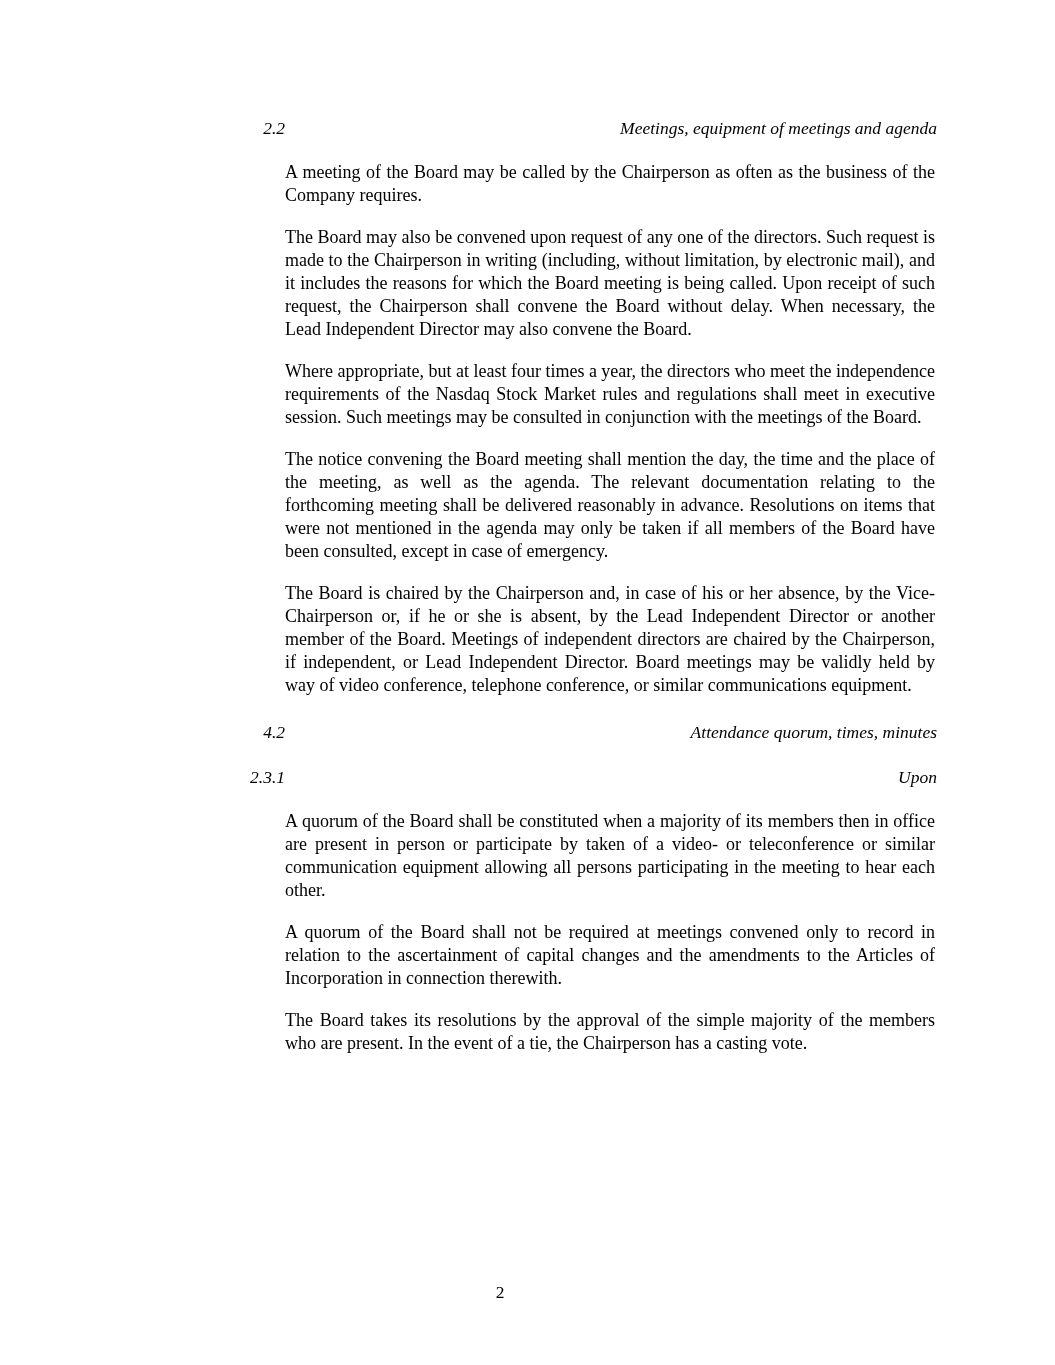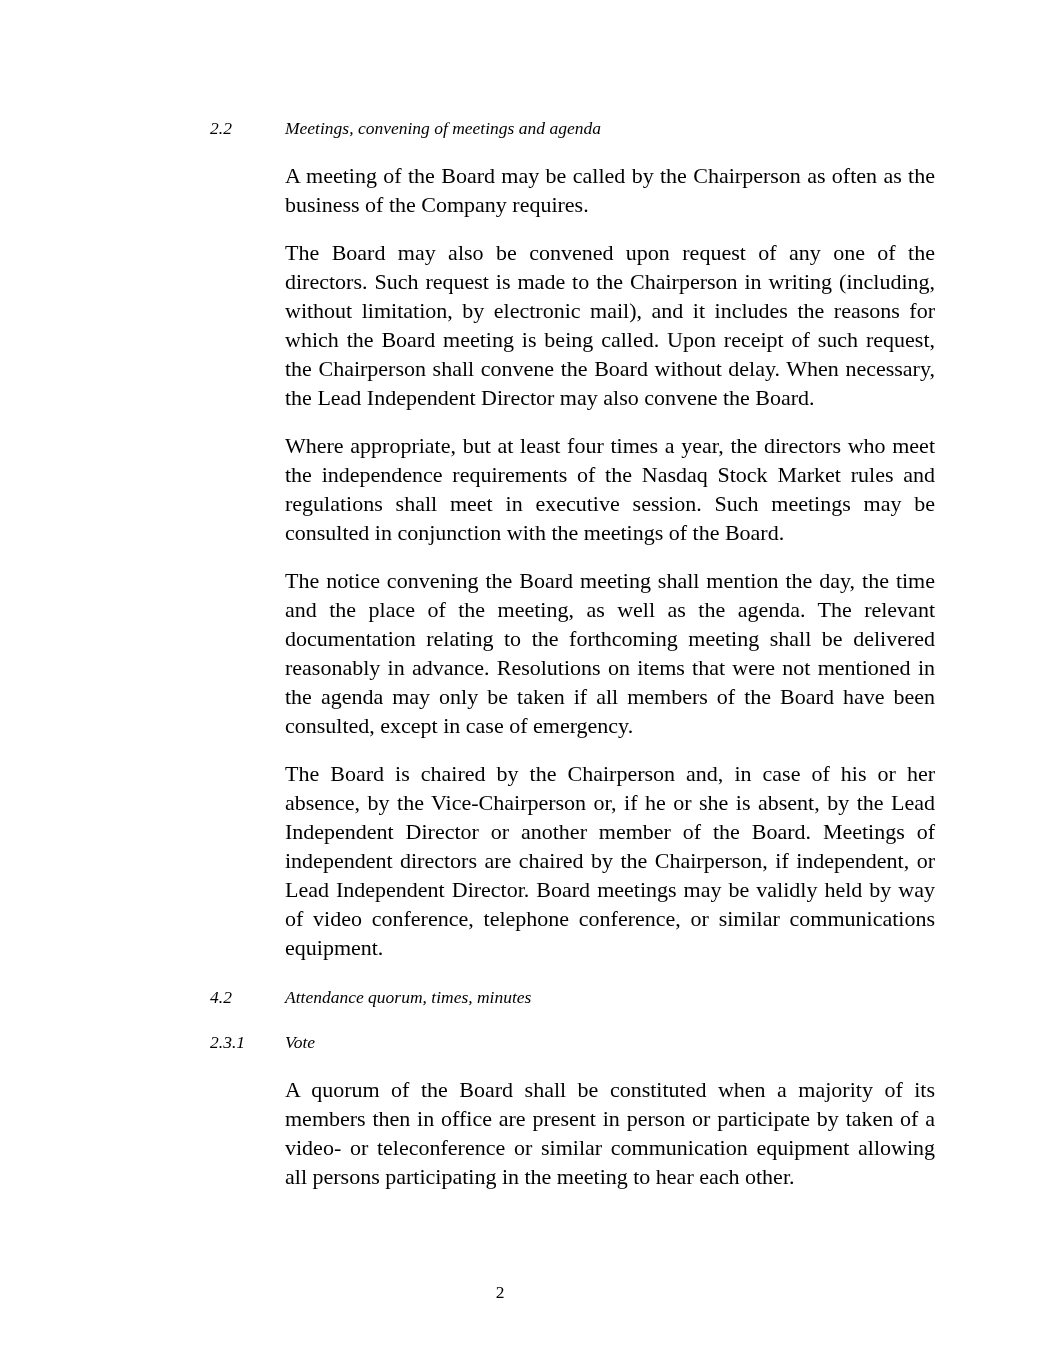"2.2" .heading { text-align: none -> right }
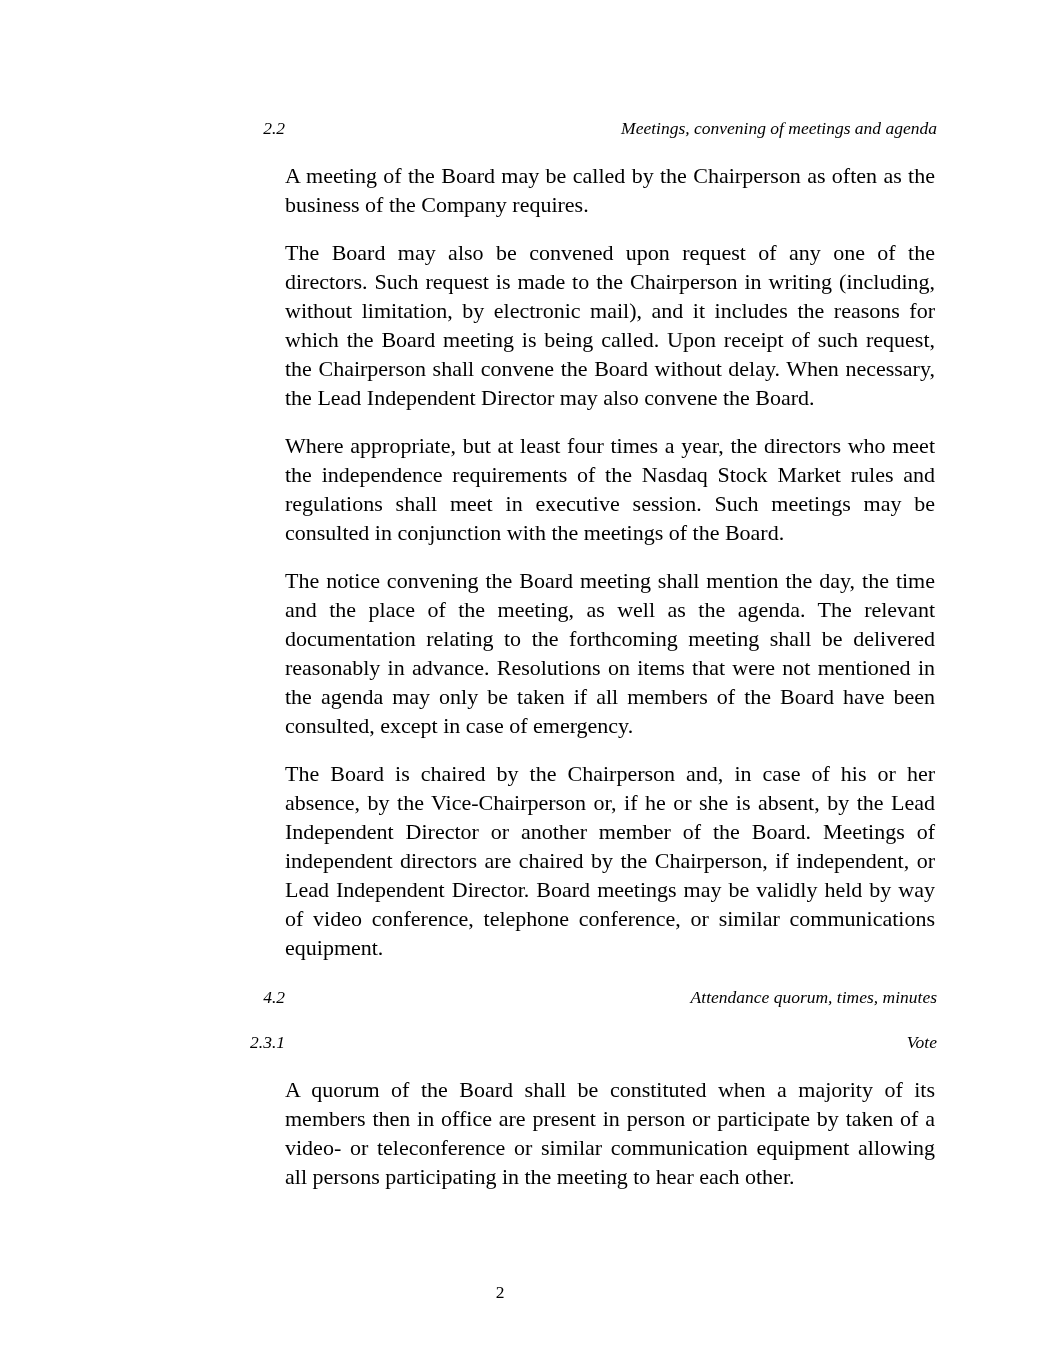"Meetings, convening of meetings and" span.title { text: convening -> equipment }
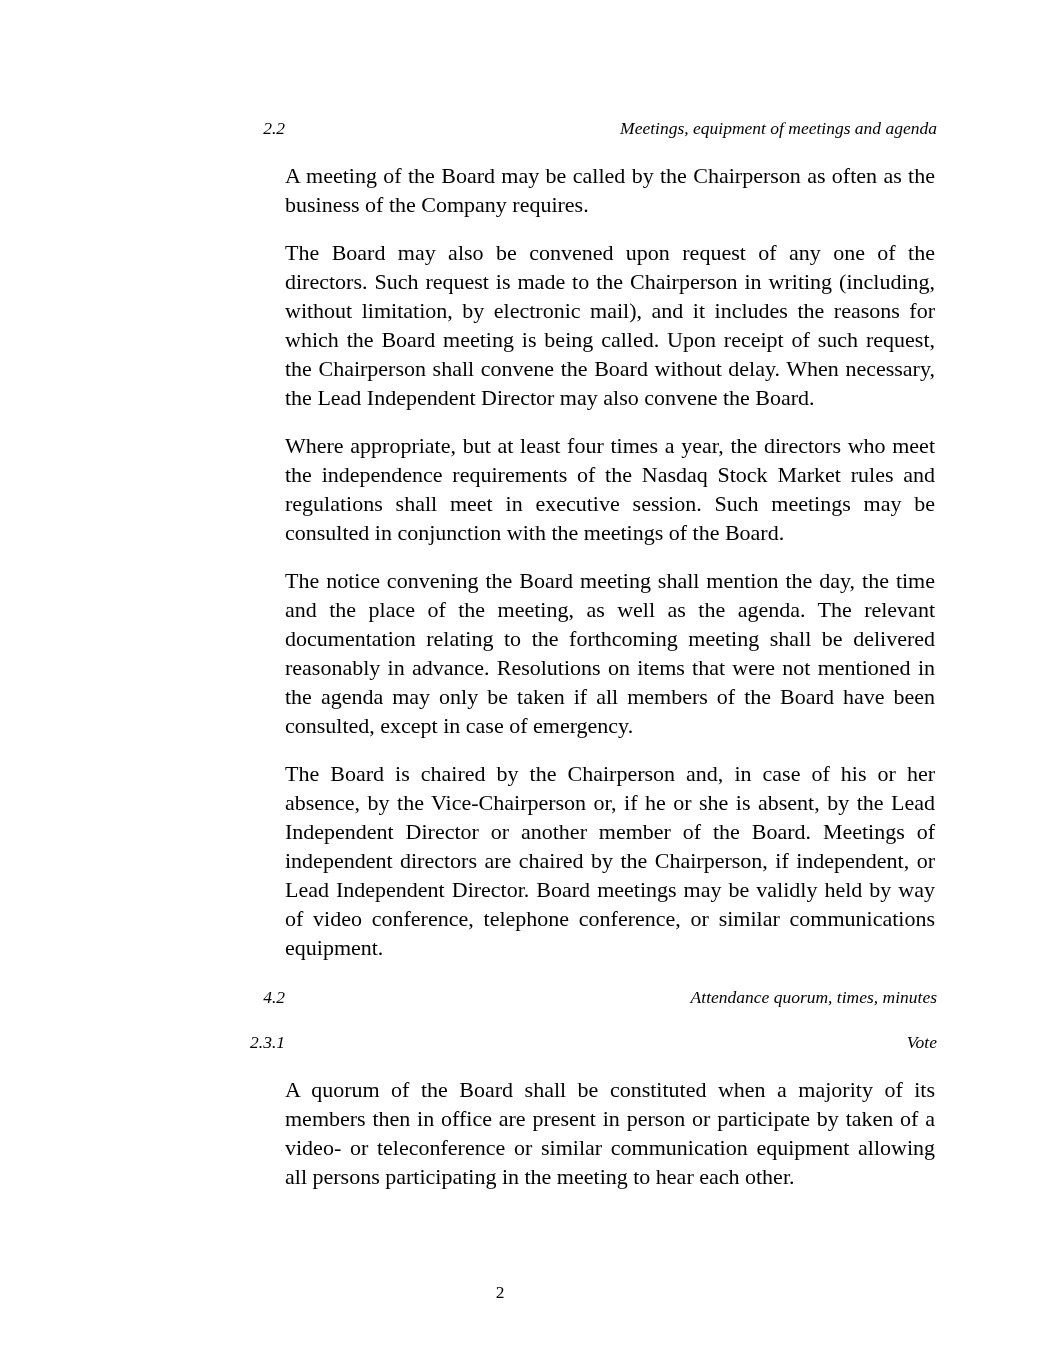"A meeting of the Board" .para { font-size: 22px -> 18px; line-height: 29px -> 23px }
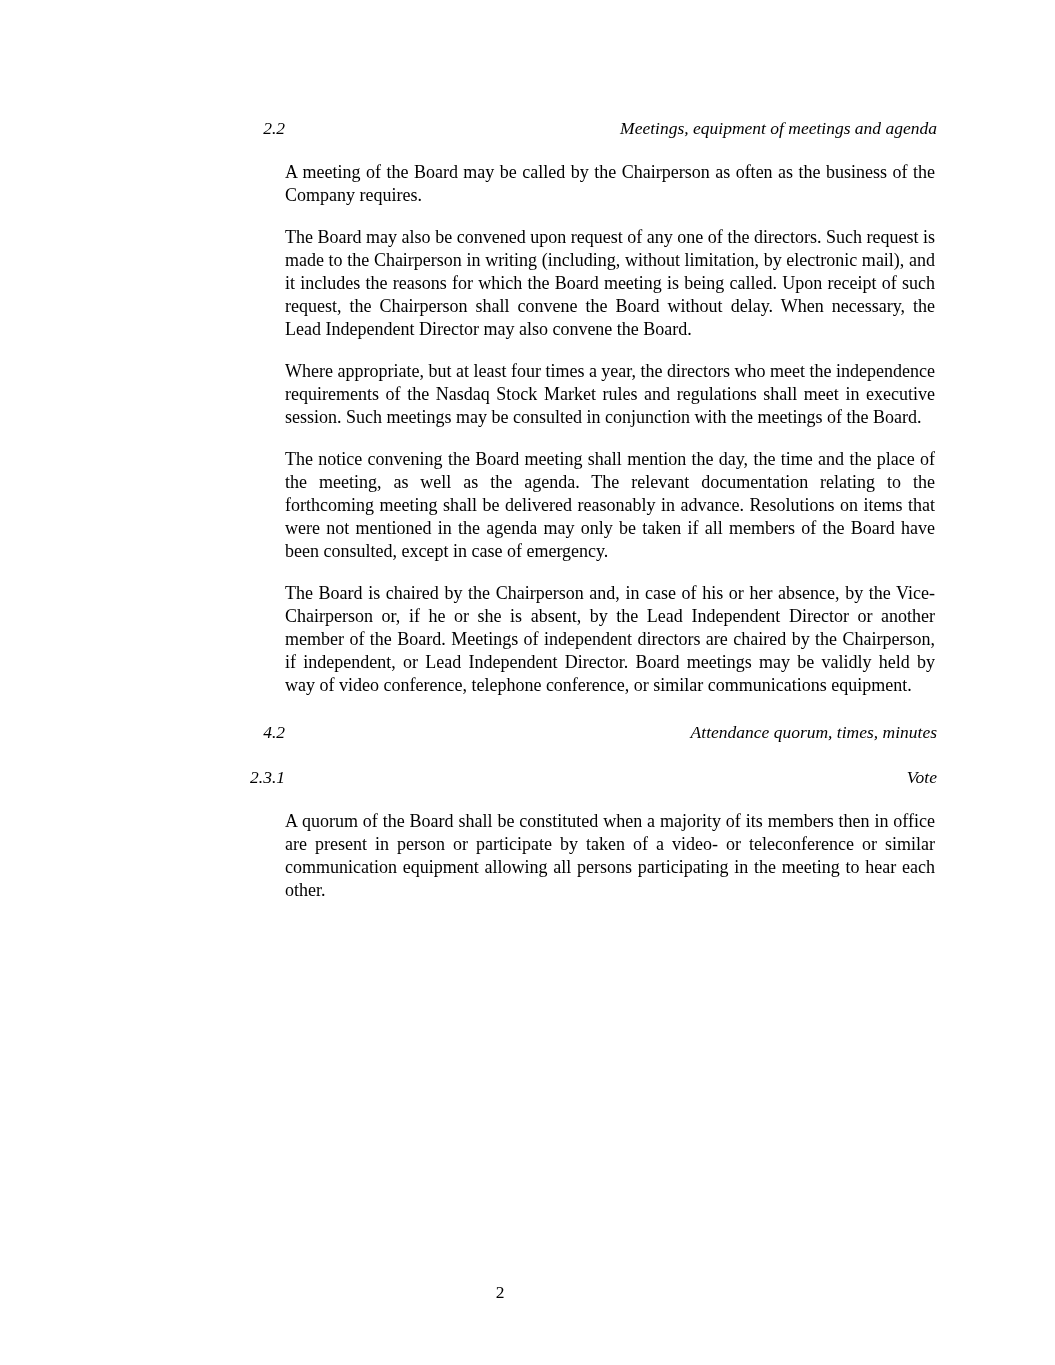"Vote" span.title { text: Vote -> Upon }
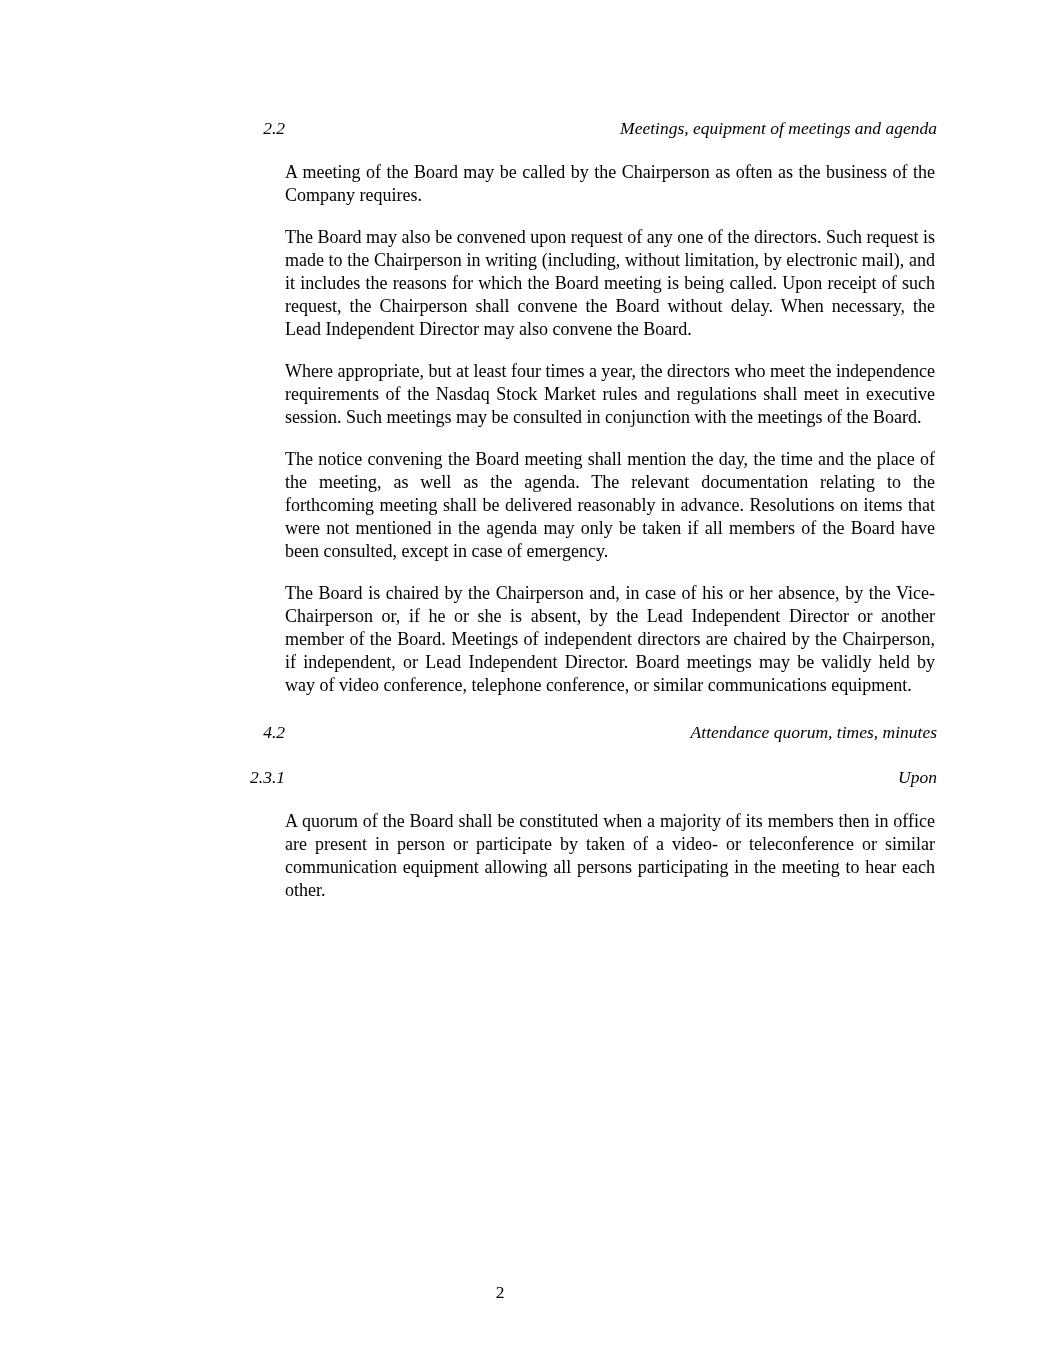"A quorum of the Board shall not" p.para { html: none -> <p>A quorum of the Board shall not be required at meetings convened only to record in relation to the ascertainment of capital changes and the amendments to the Articles of Incorporation in connection therewith.</p> }
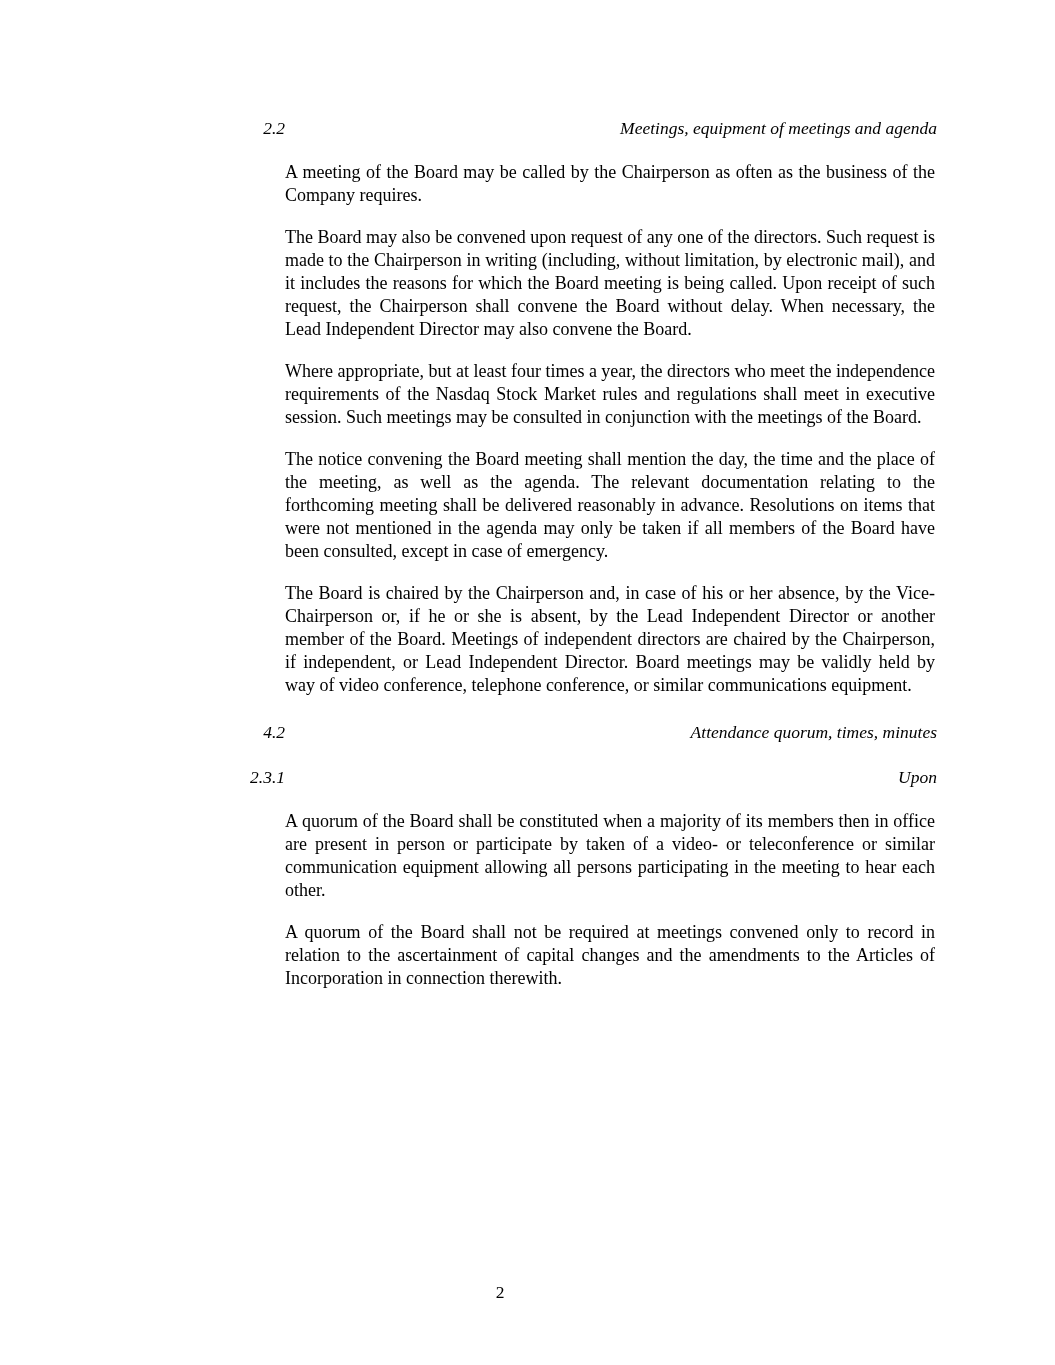"The Board takes its resolutions" p.para { html: none -> <p>The Board takes its resolutions by the approval of the simple majority of the members who are present. In the event of a tie, the Chairperson has a casting vote.</p> }
